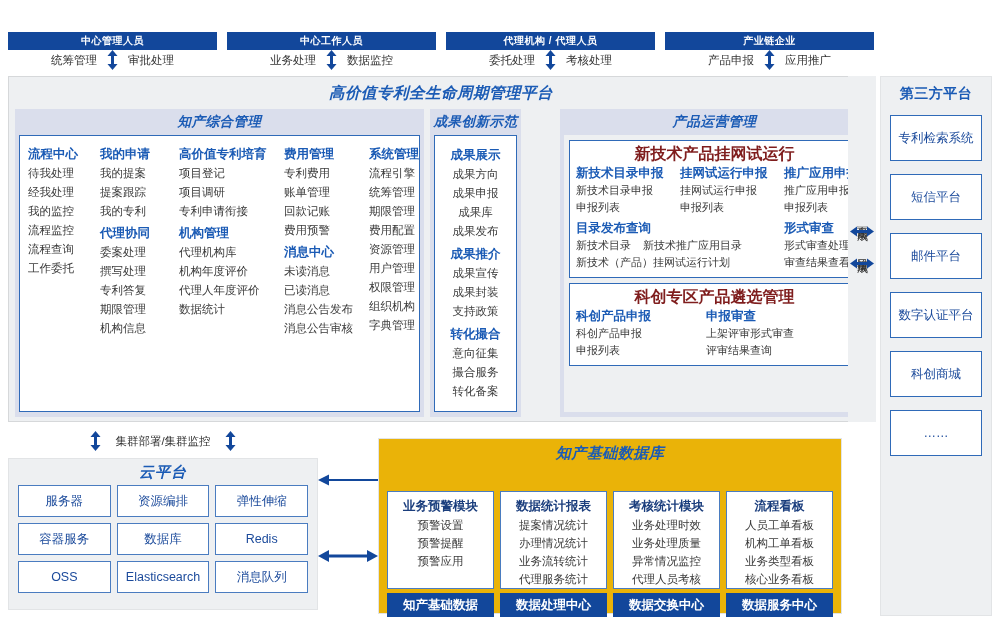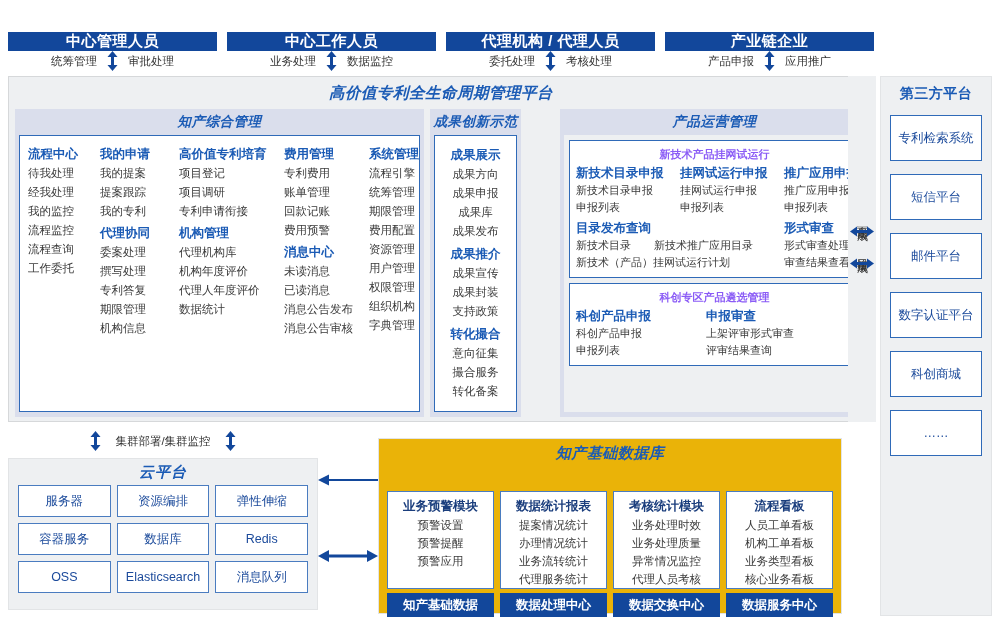"中心管理人员" .role-box { font-size: 15px -> 10px }
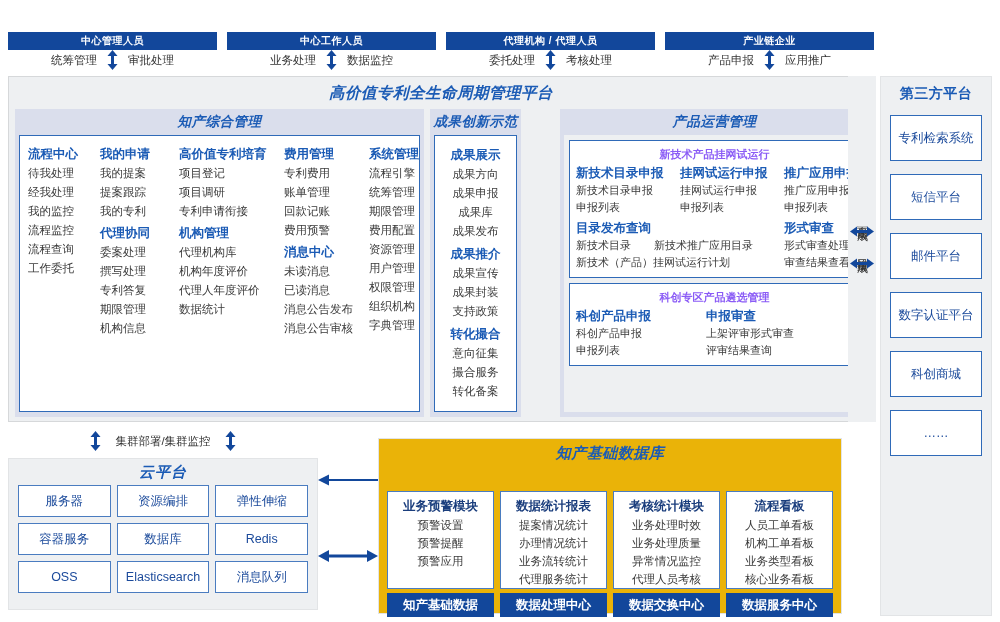"新技术产品挂网试运行" .subcard-t { color: #8b5cf6 -> #7f1d1d; font-size: 11px -> 16px }
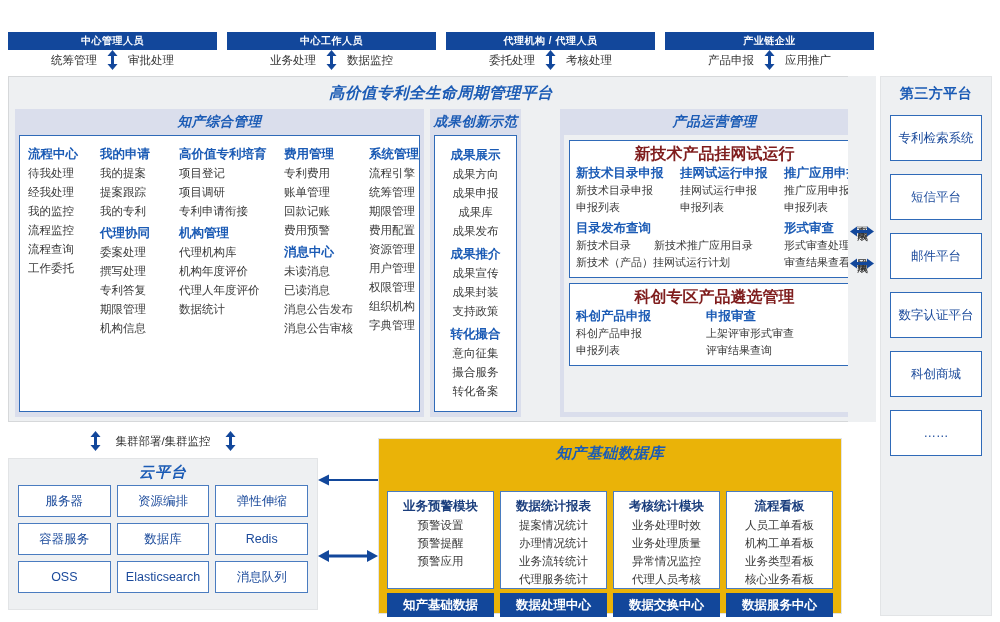"新技术目录" .inline-pair { gap: 23px -> 12px }
